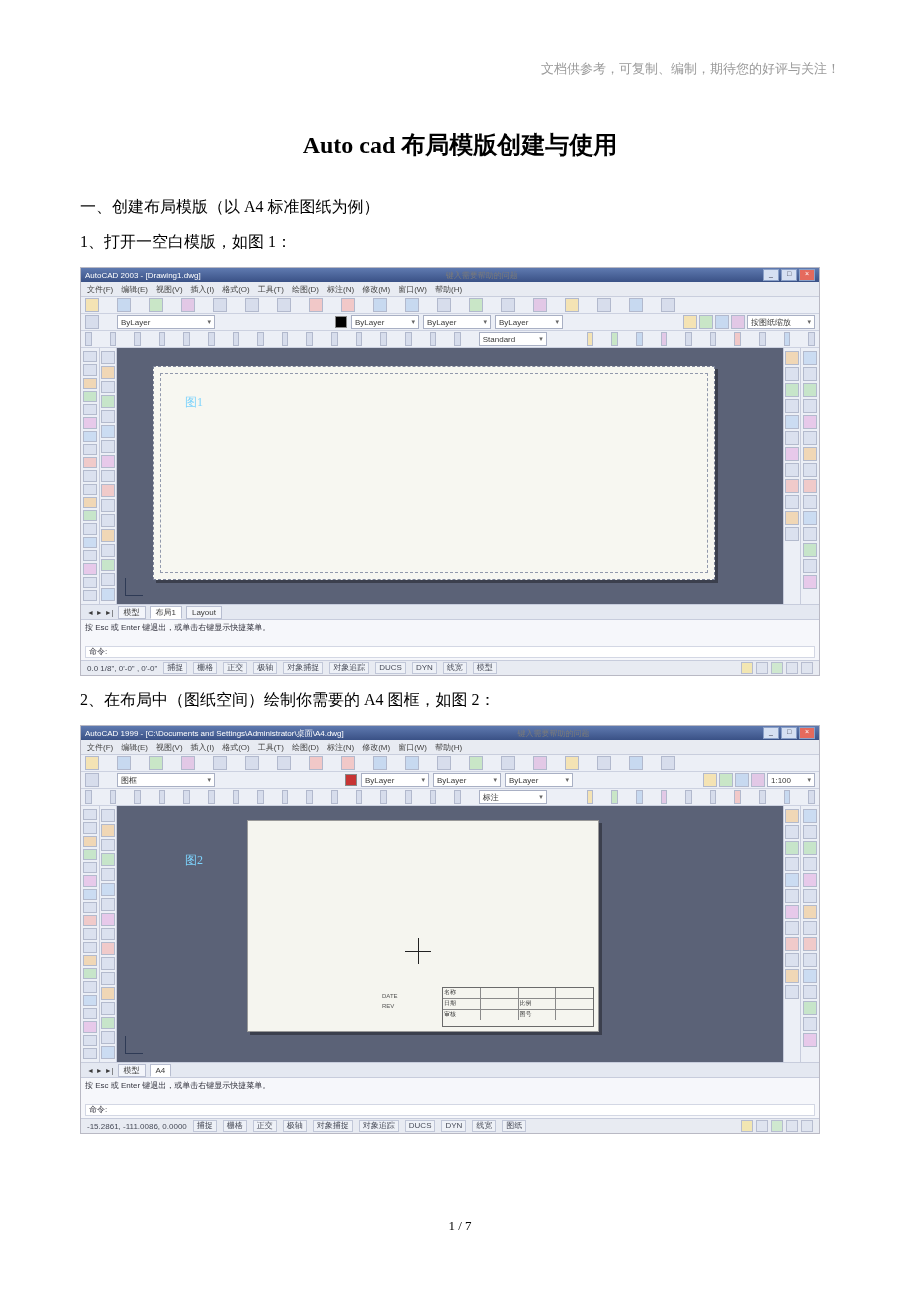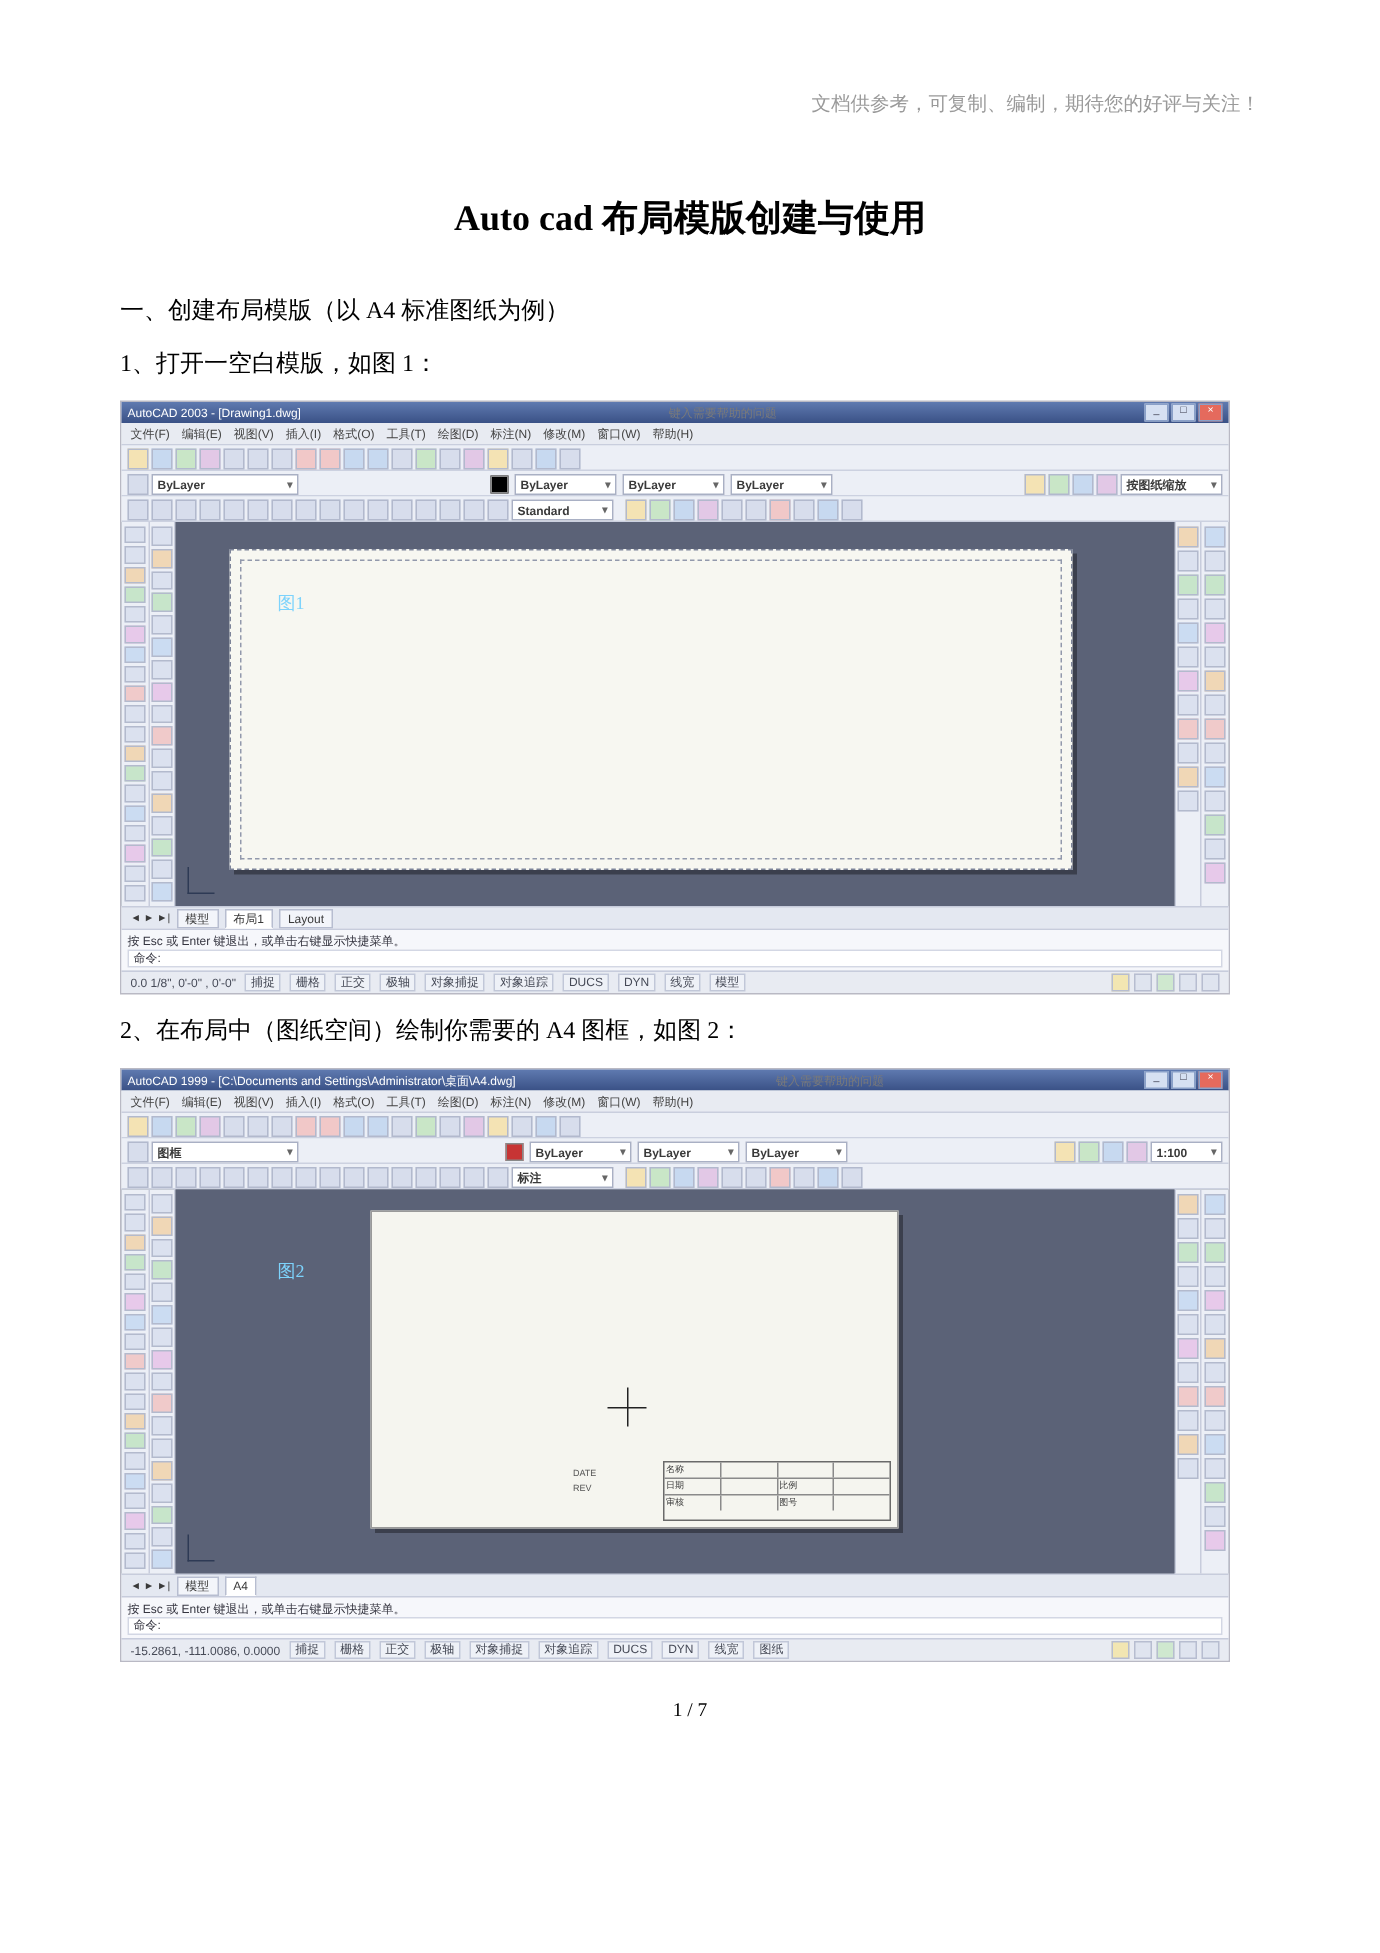"ByLayer" .toolbar-row { align-items: flex-end -> center; font-weight: bold -> none; gap: 2px -> 18px }
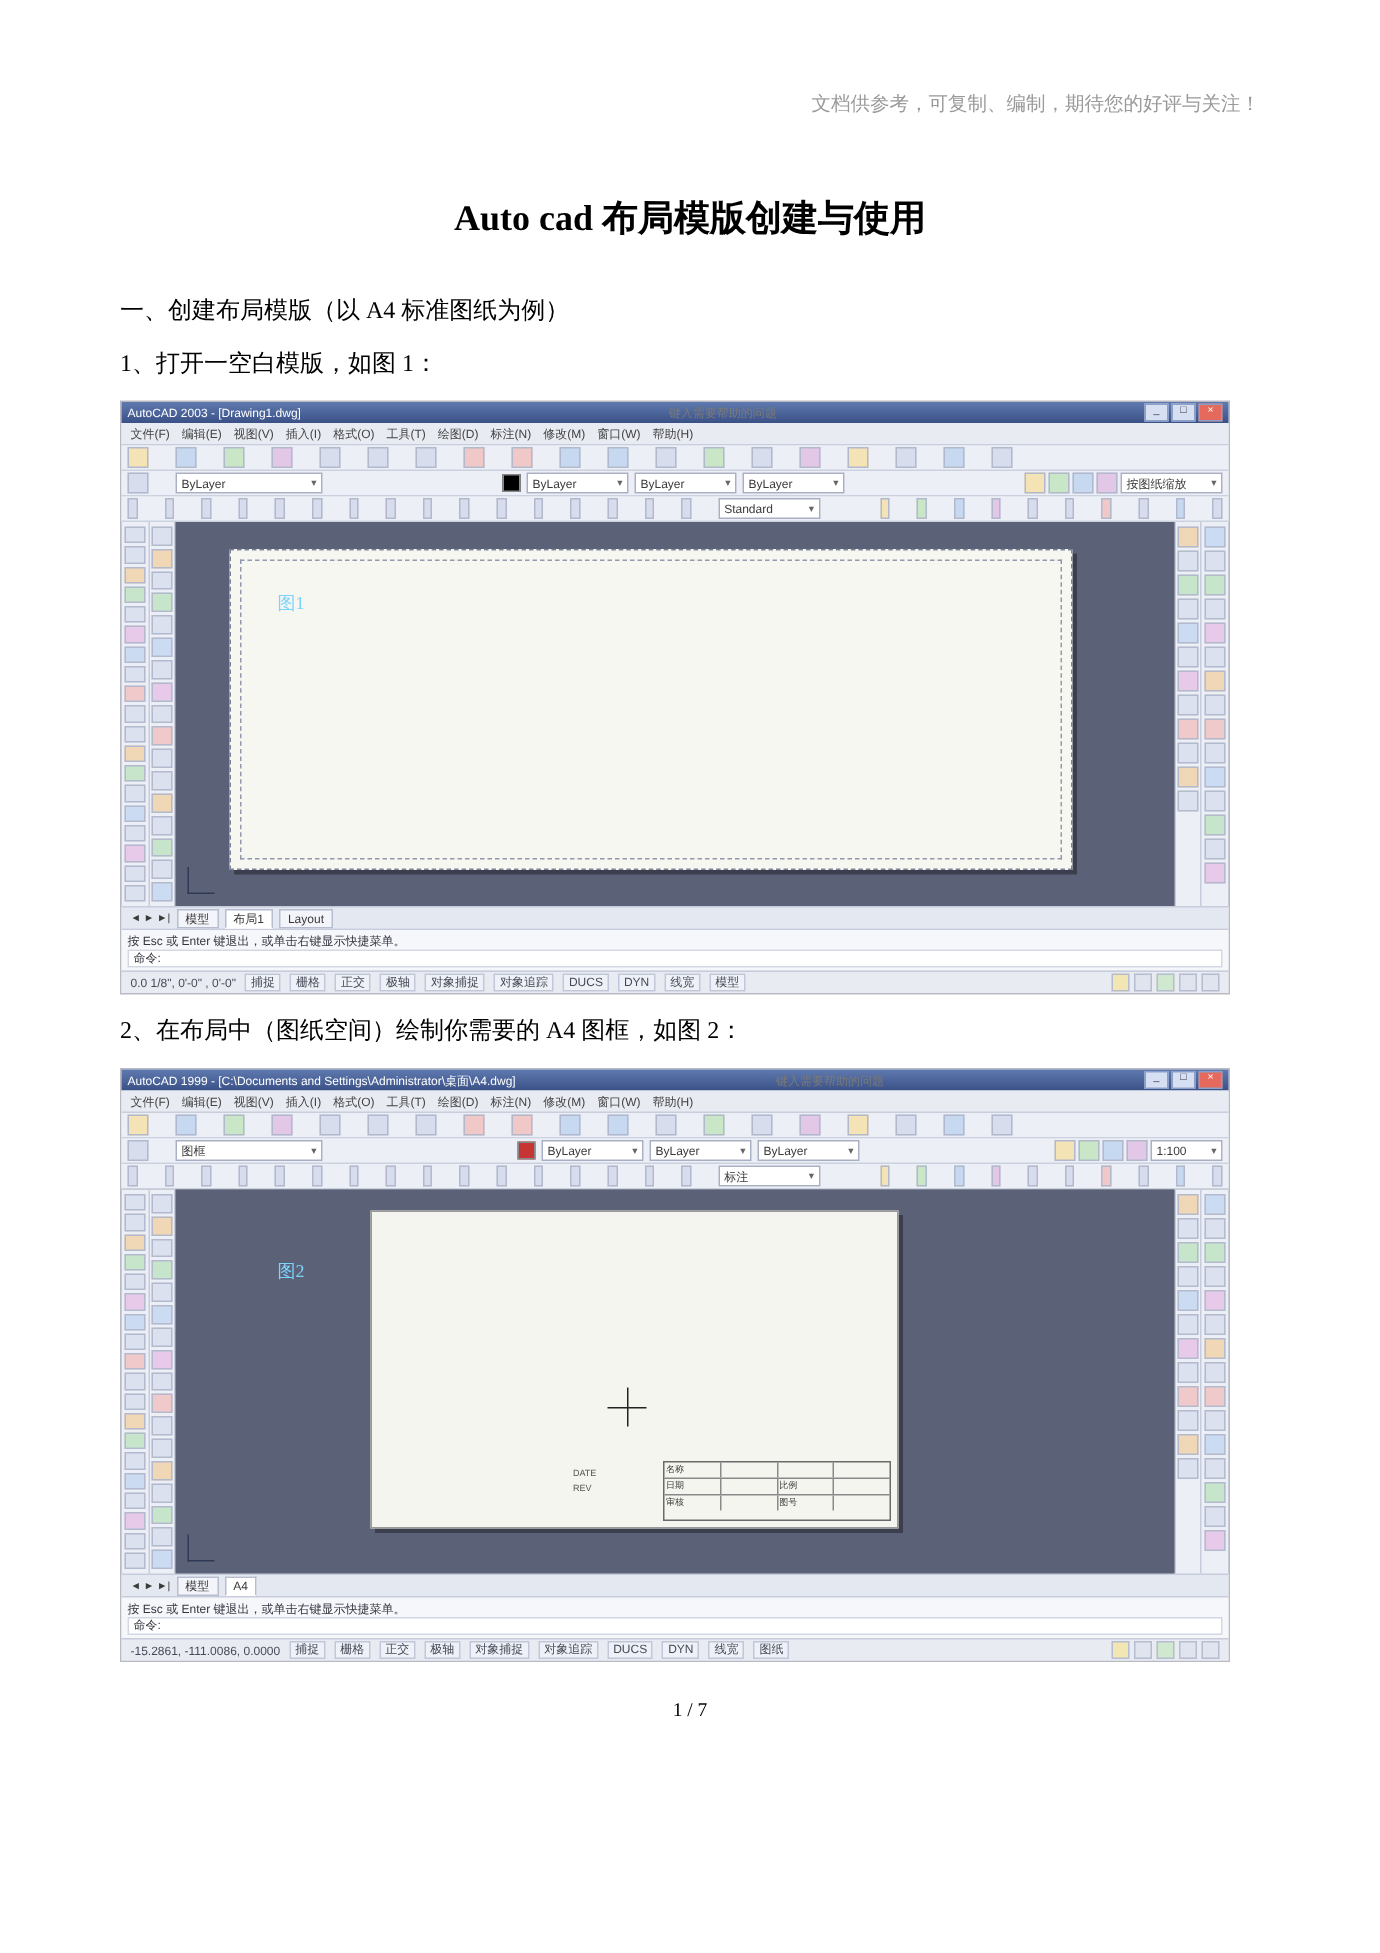"命令:" .cmd-area .cmd-line { margin-top: 0 -> 13px }
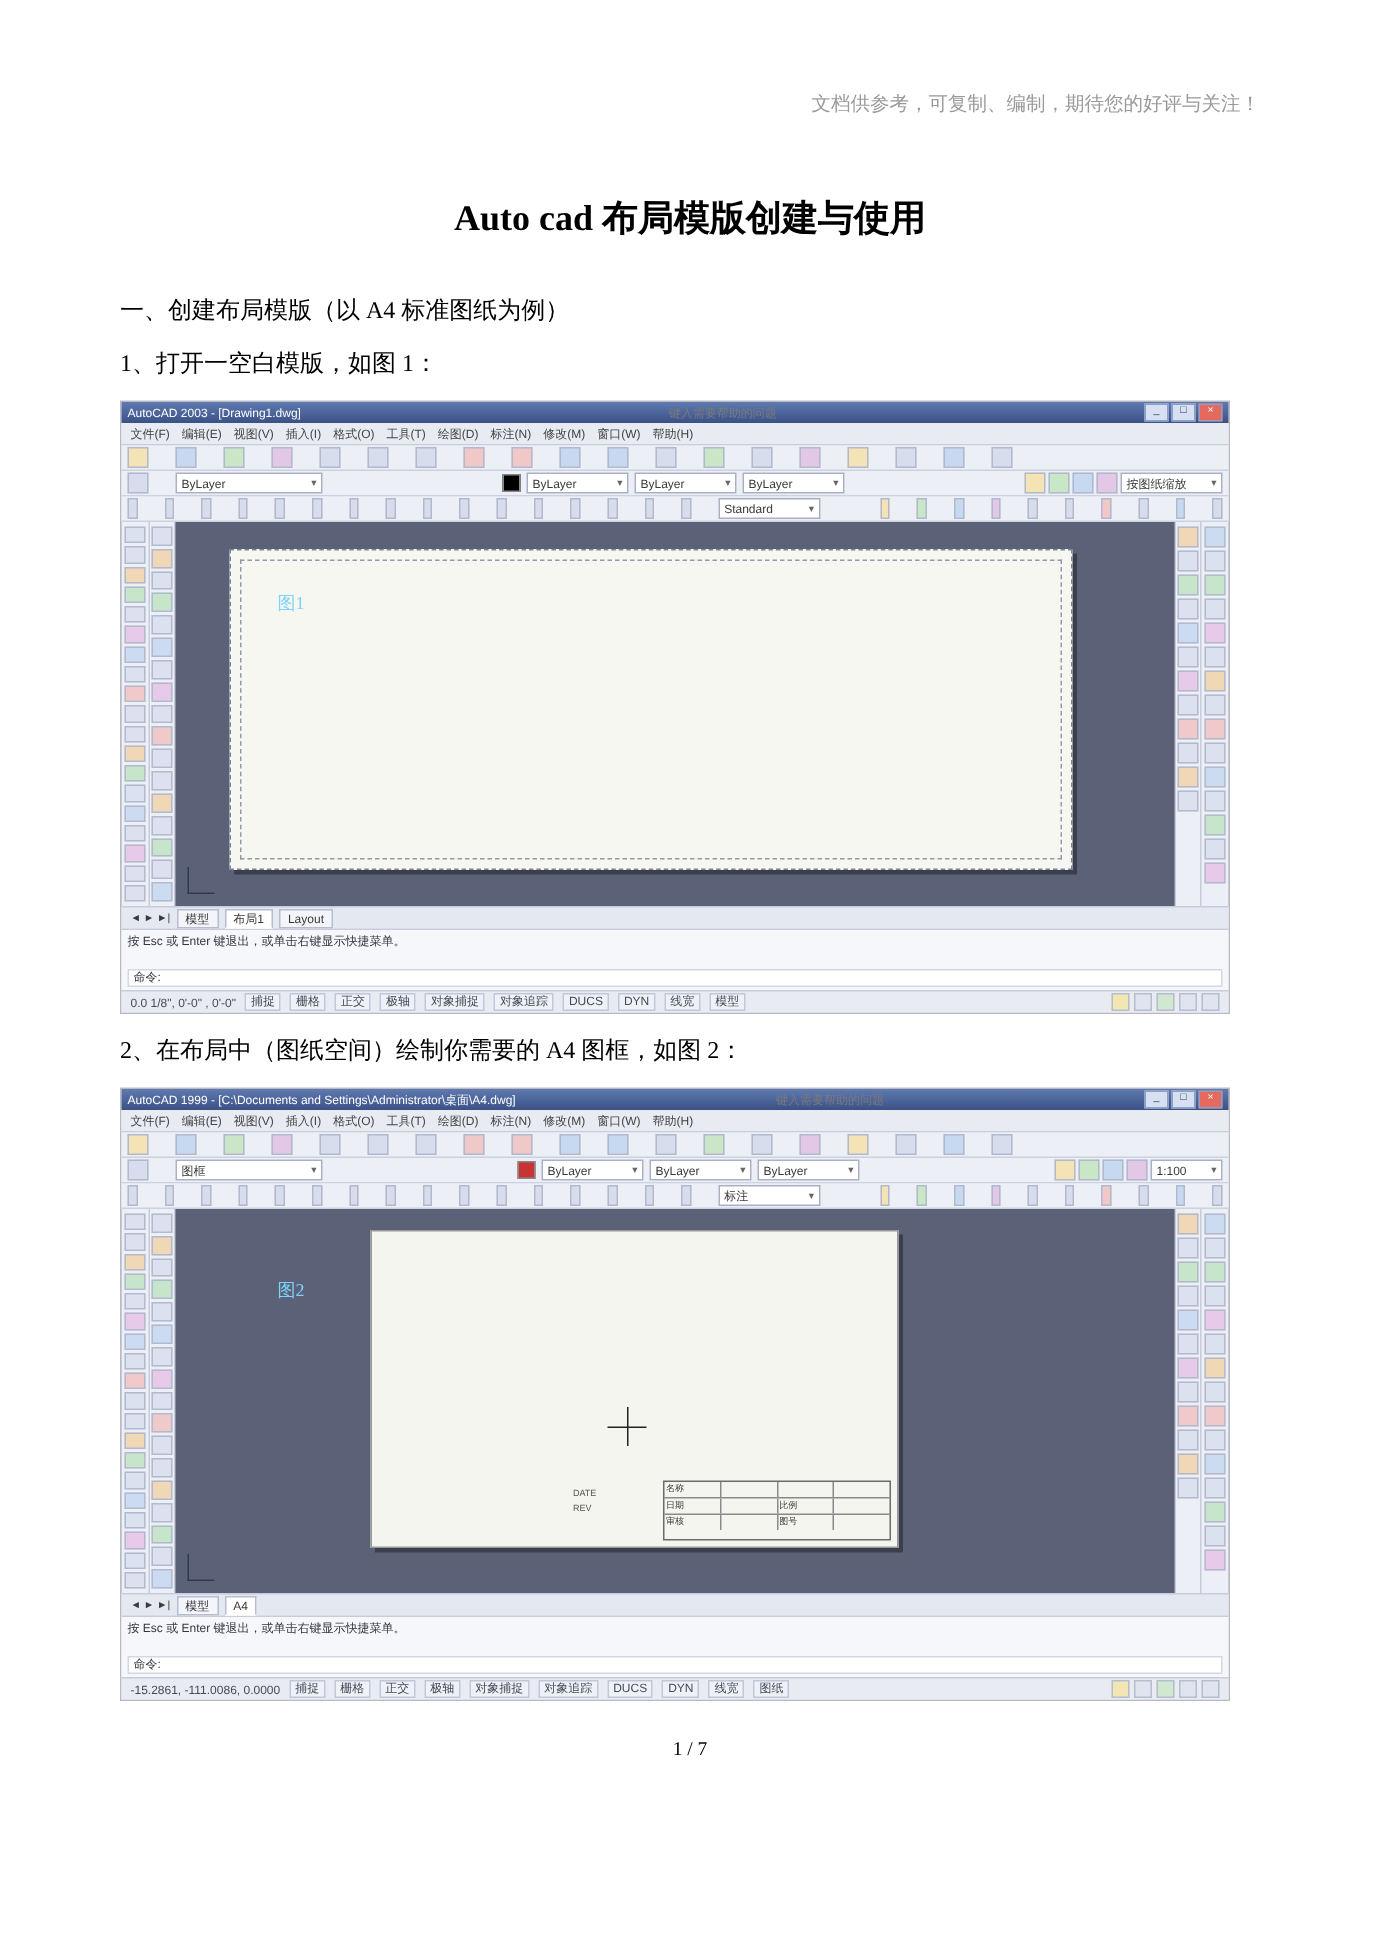"1 / 7" .page-footer { margin-top: 24px -> 84px }
